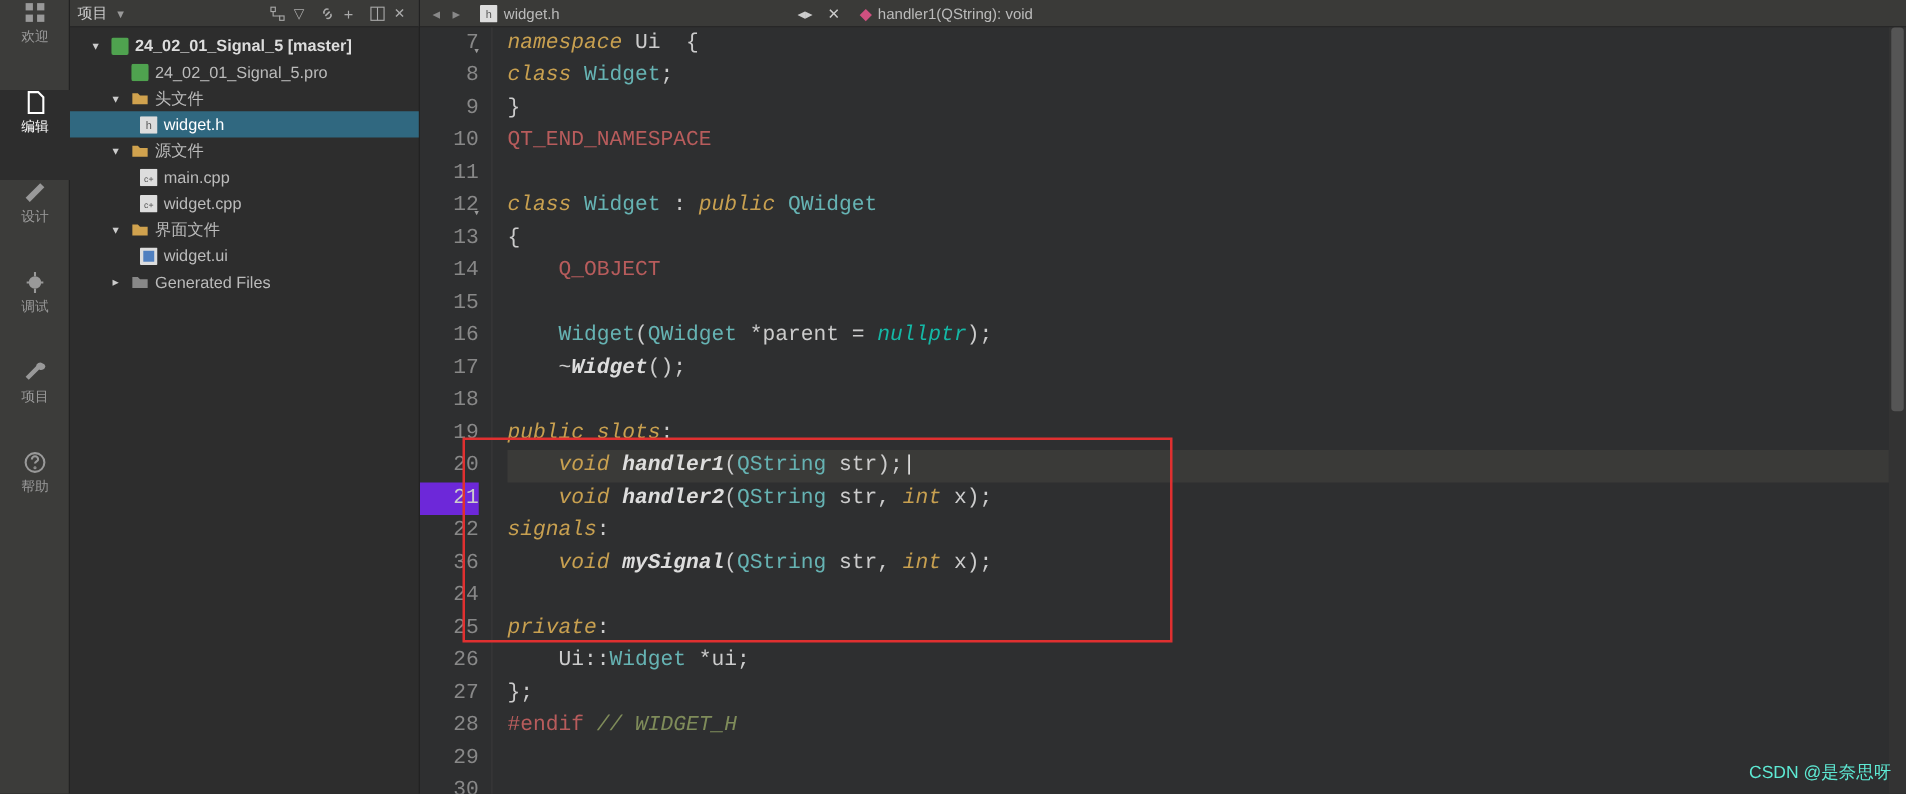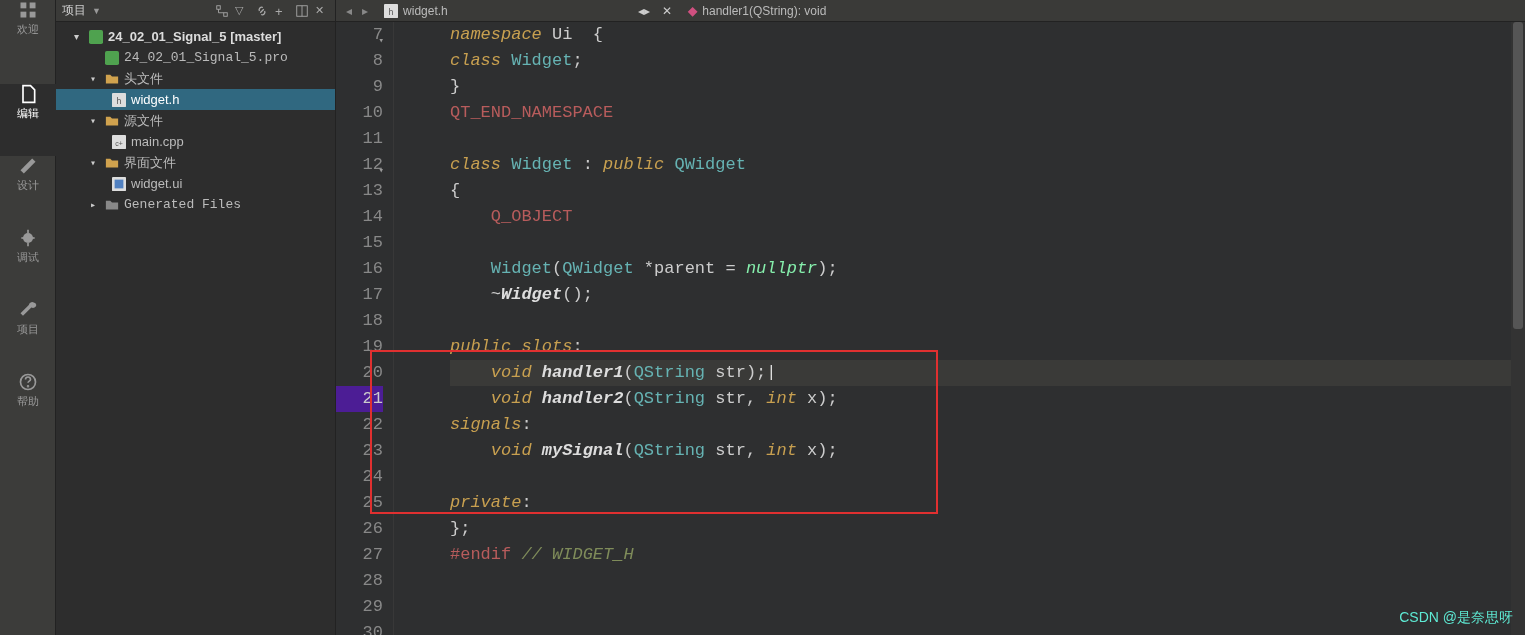"namespace Ui {" .code .cl { margin-left: 44px -> none }
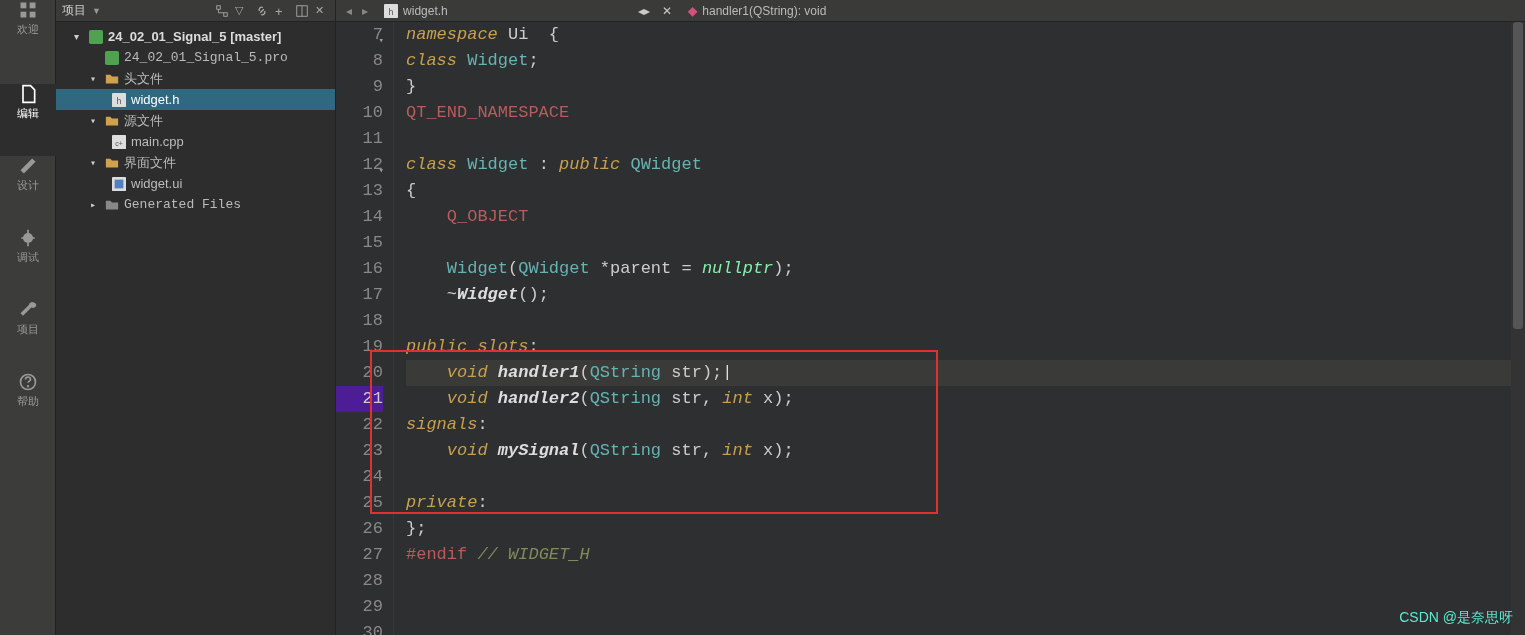"24_02_01_Signal_5.pro" .indent2 { font-family: Liberation Mono, monospace -> none }
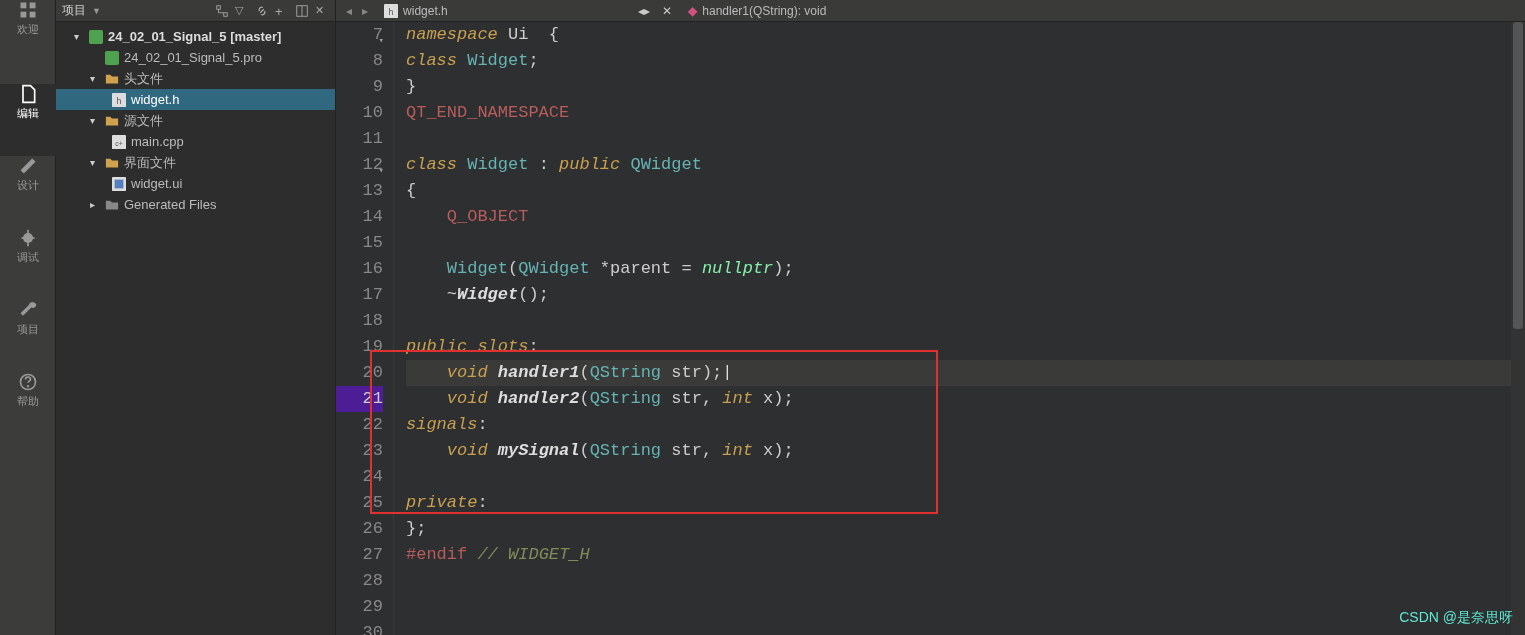"编辑" .nav-item.active { margin-top: 12px -> none }
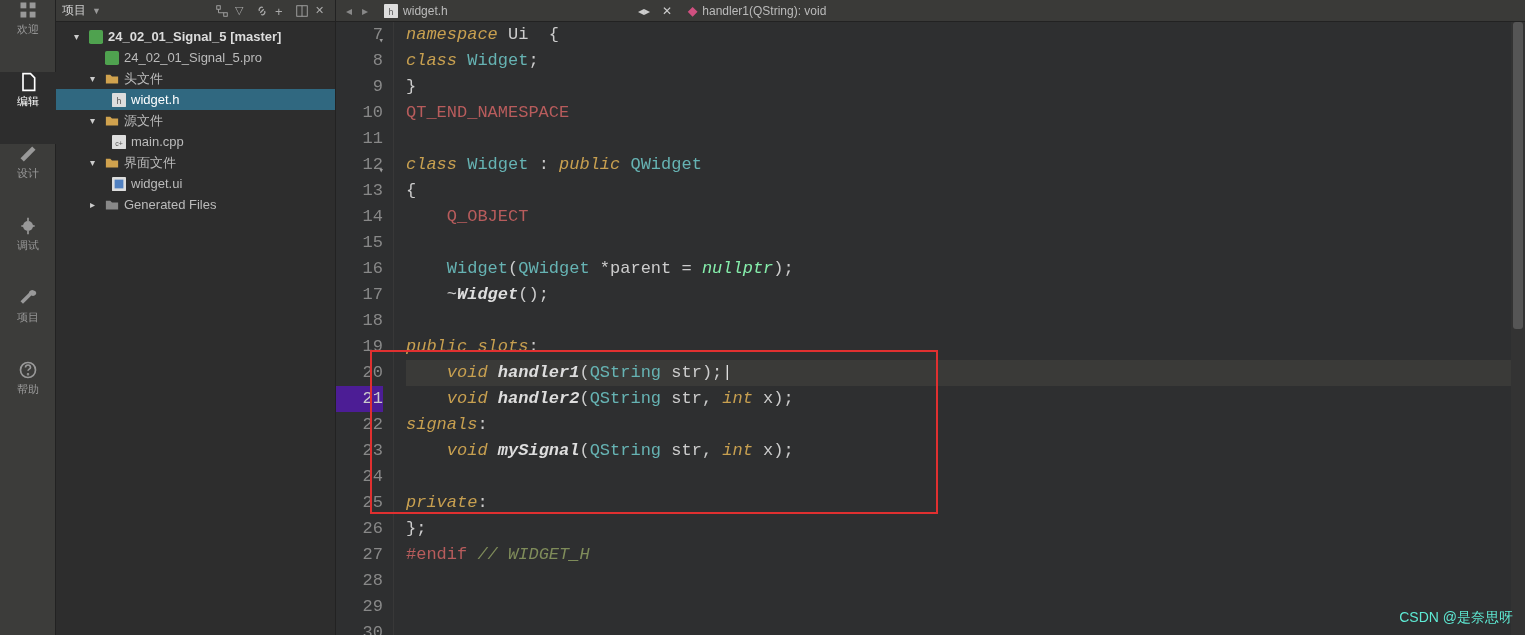"widget.cpp" div.tree-row { html: none -> <div> <svg> <rect></rect> <text>c+</text> </svg> <span>widget.cpp</span> </div> }
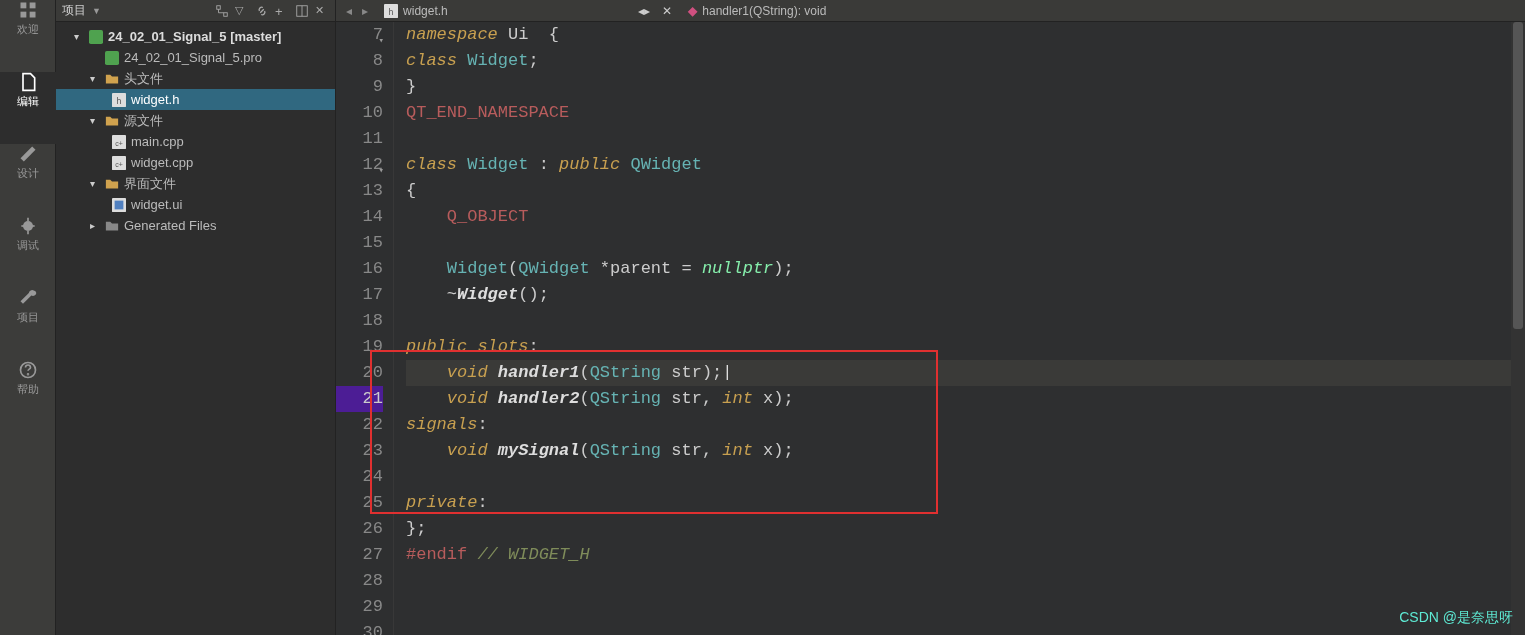"nullptr" .null { color: #86efac -> #14b8a6 }
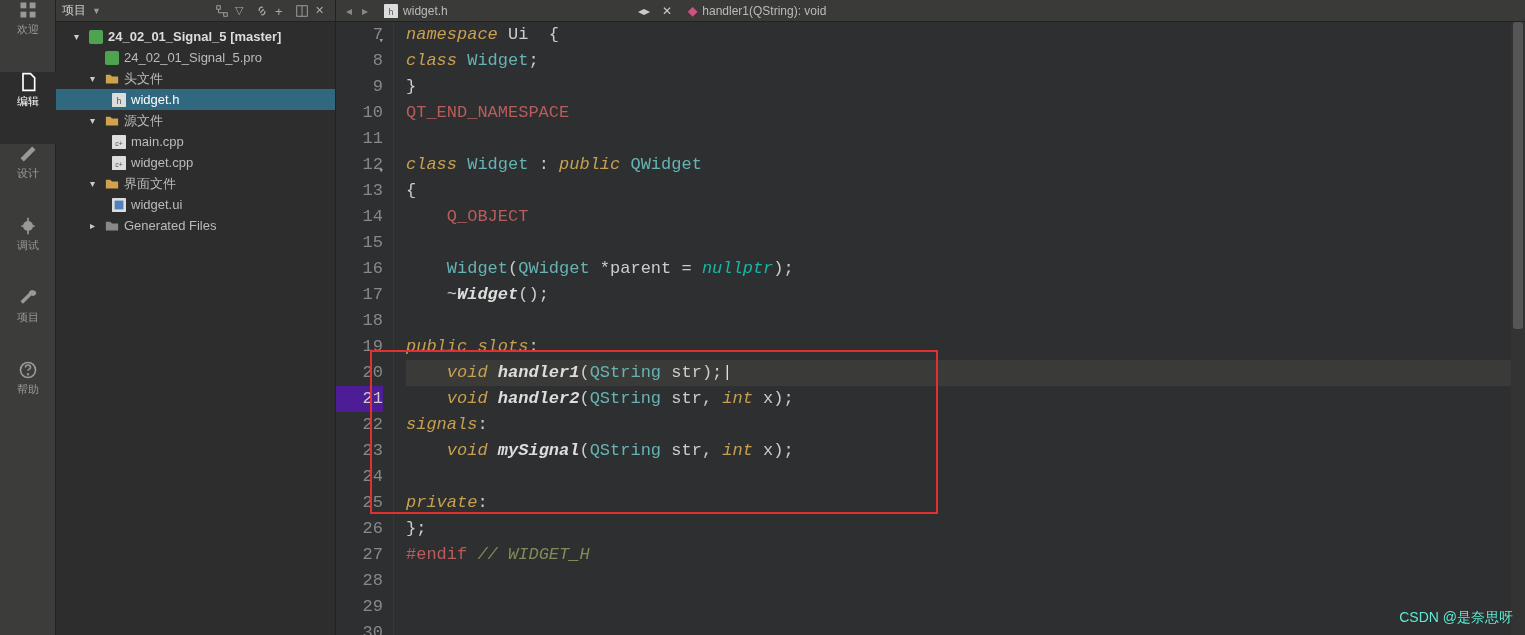"21" .gutter .ln.current { background: #4c1d95 -> #6d28d9 }
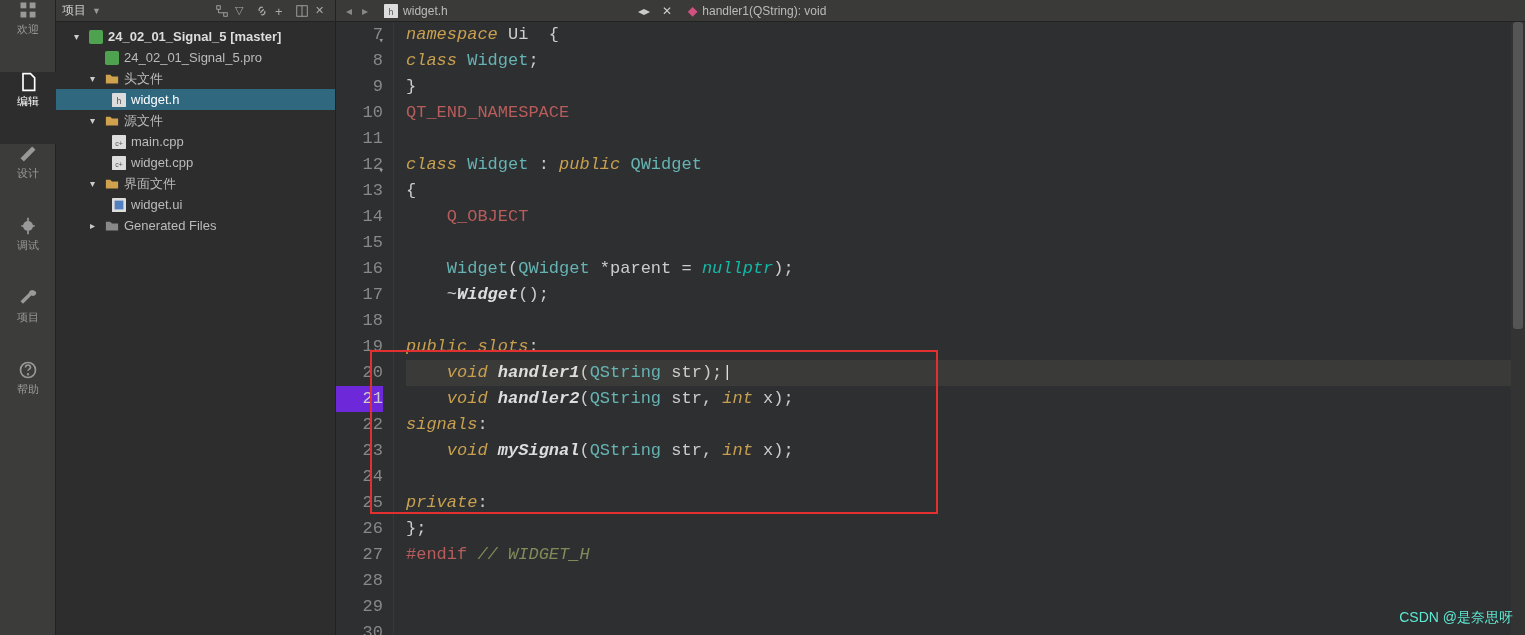"23" div.ln { text: 23 -> 36 }
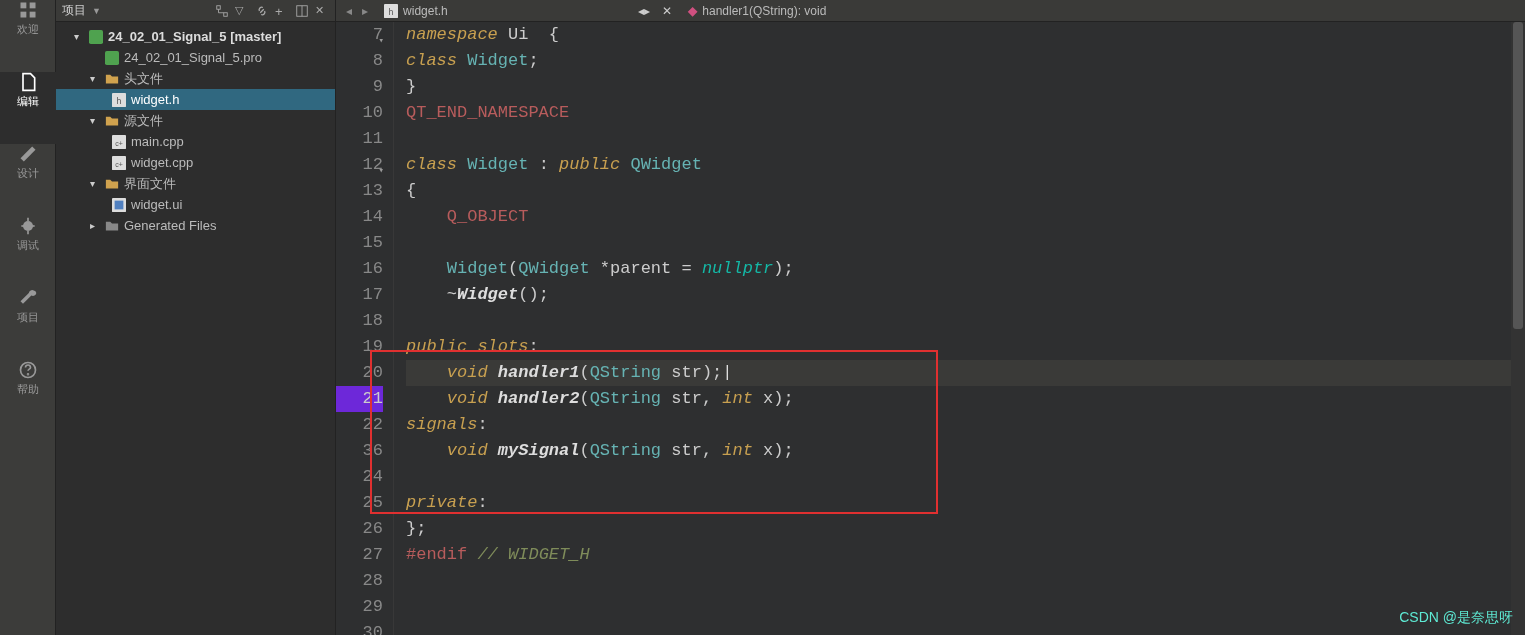"Ui::Widget *ui;" div.cl { html: none -> <div><span> Ui</span><span>::</span><span>Widget</span><span> </span><span>*</span><span>ui</span><span>;</span></div> }
